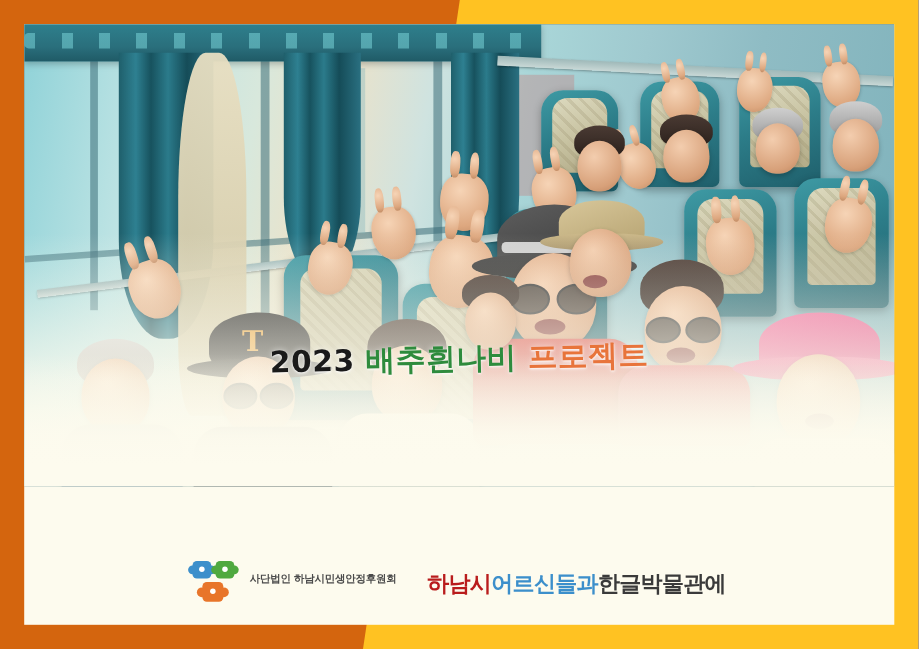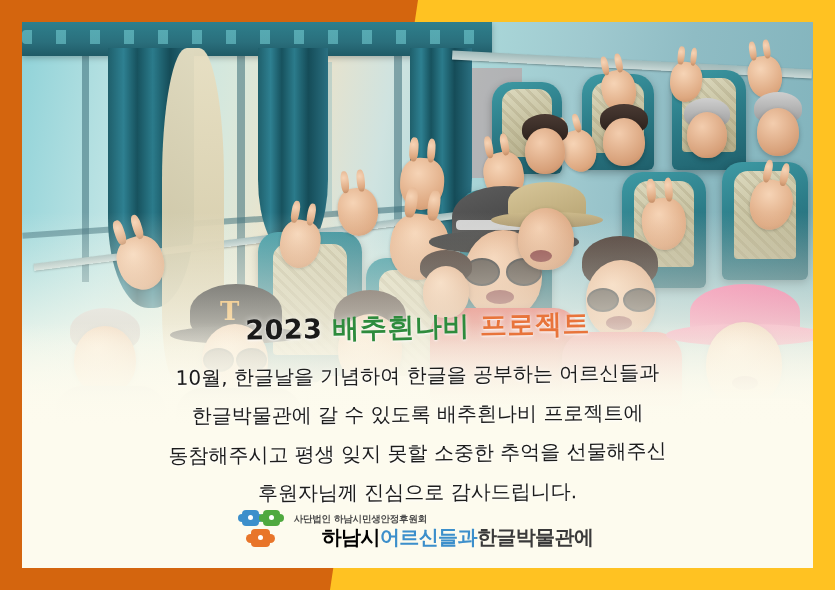"10월, 한글날을 기념하여 한글을 공부하는" div.body-text { html: <div> <span>10월, 한글날을 기념하여 한글을 공부하는 어르신들과</span> <span>한글박물관에 갈 수 있도록 배추흰나비 프로젝트에</span> <span>동참해주시고 평생 잊지 못할 소중한 추억을 선물해주신</span> <span>후원자님께 진심으로 감사드립니다.</span> </div> -> none }
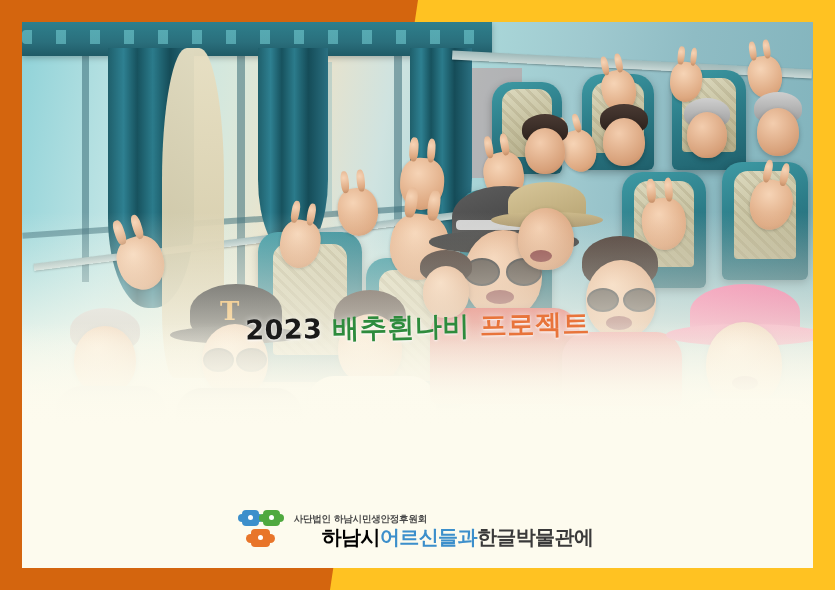"사단법인 하남시민생안정후원회" .logo-text { flex-direction: column -> none }
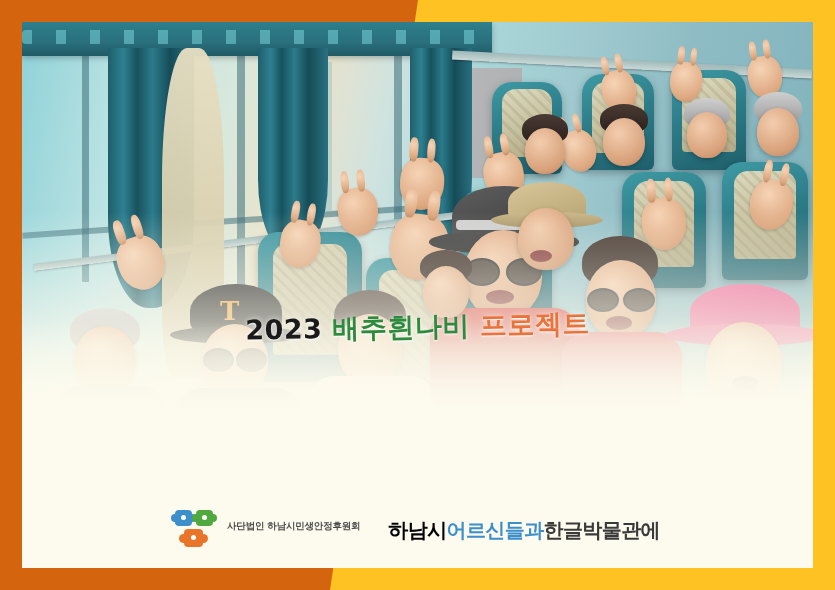"하남시" .logo-main .c1 { color: #000000 -> #b91c1c }
